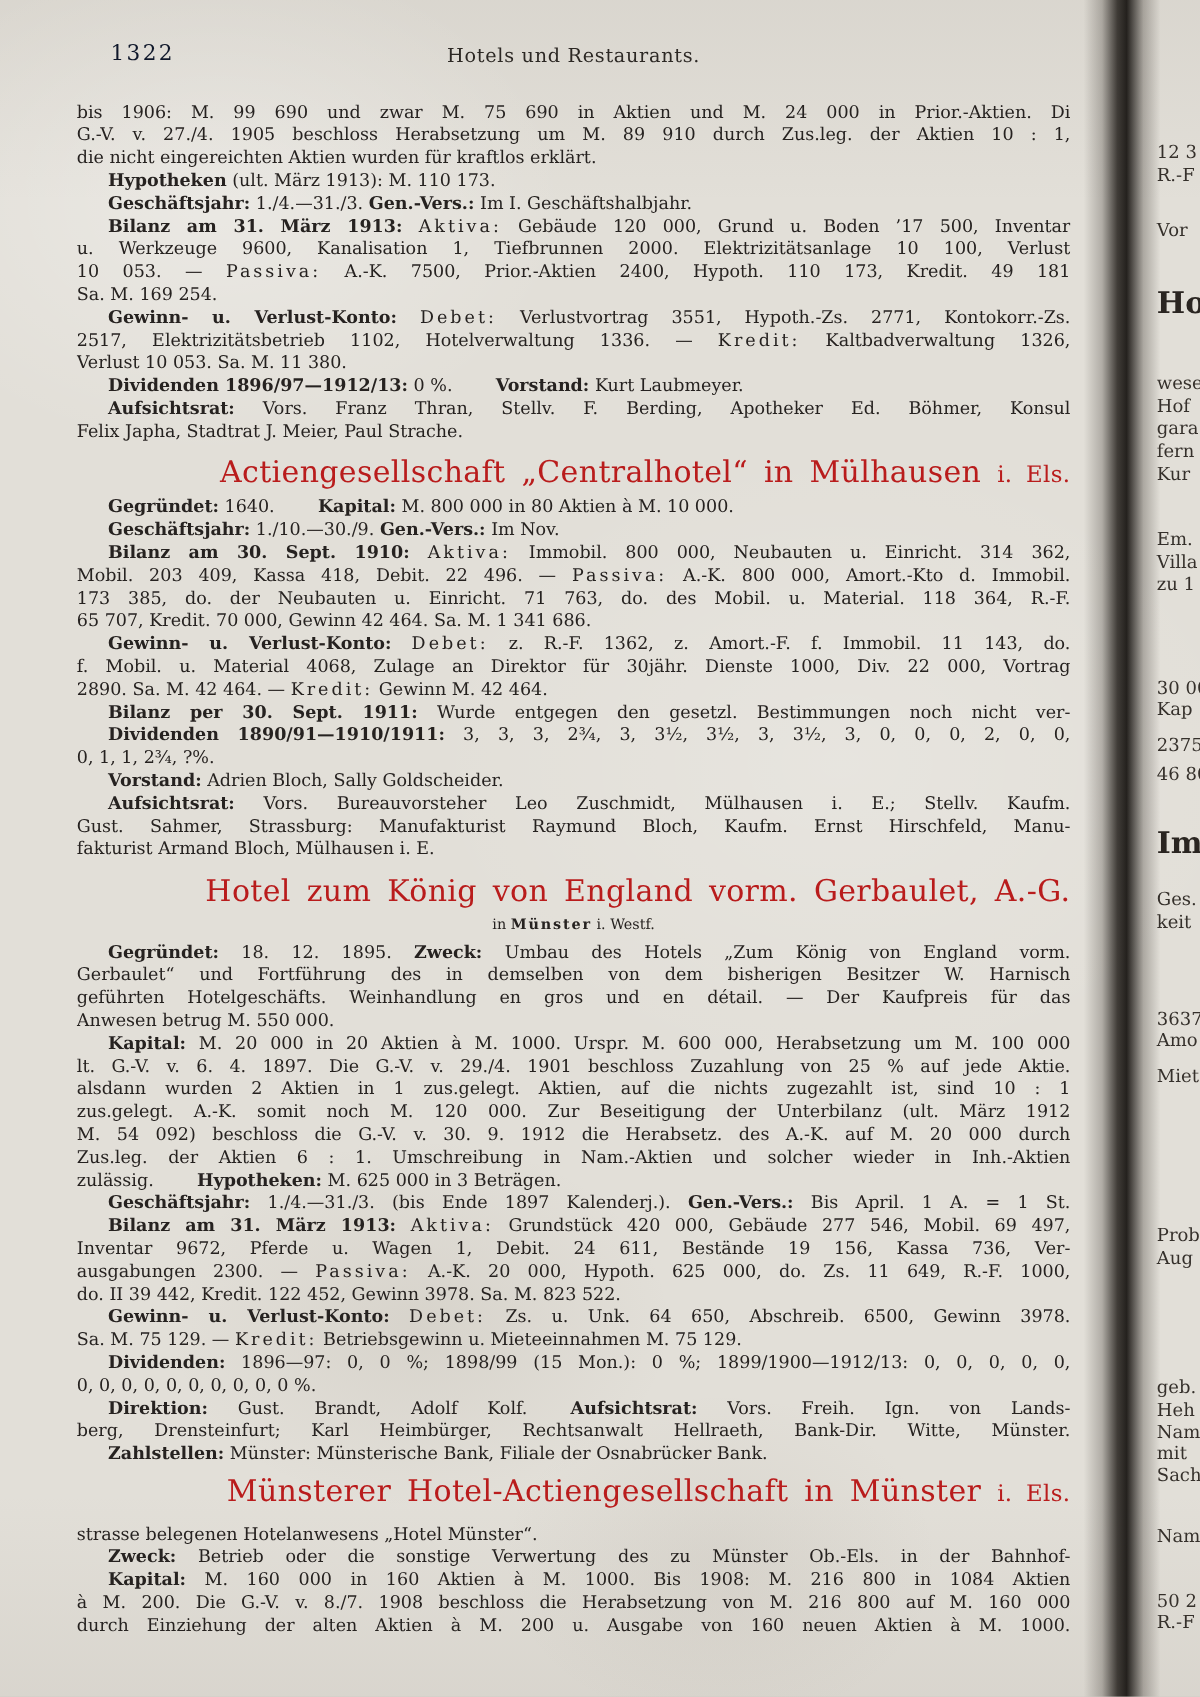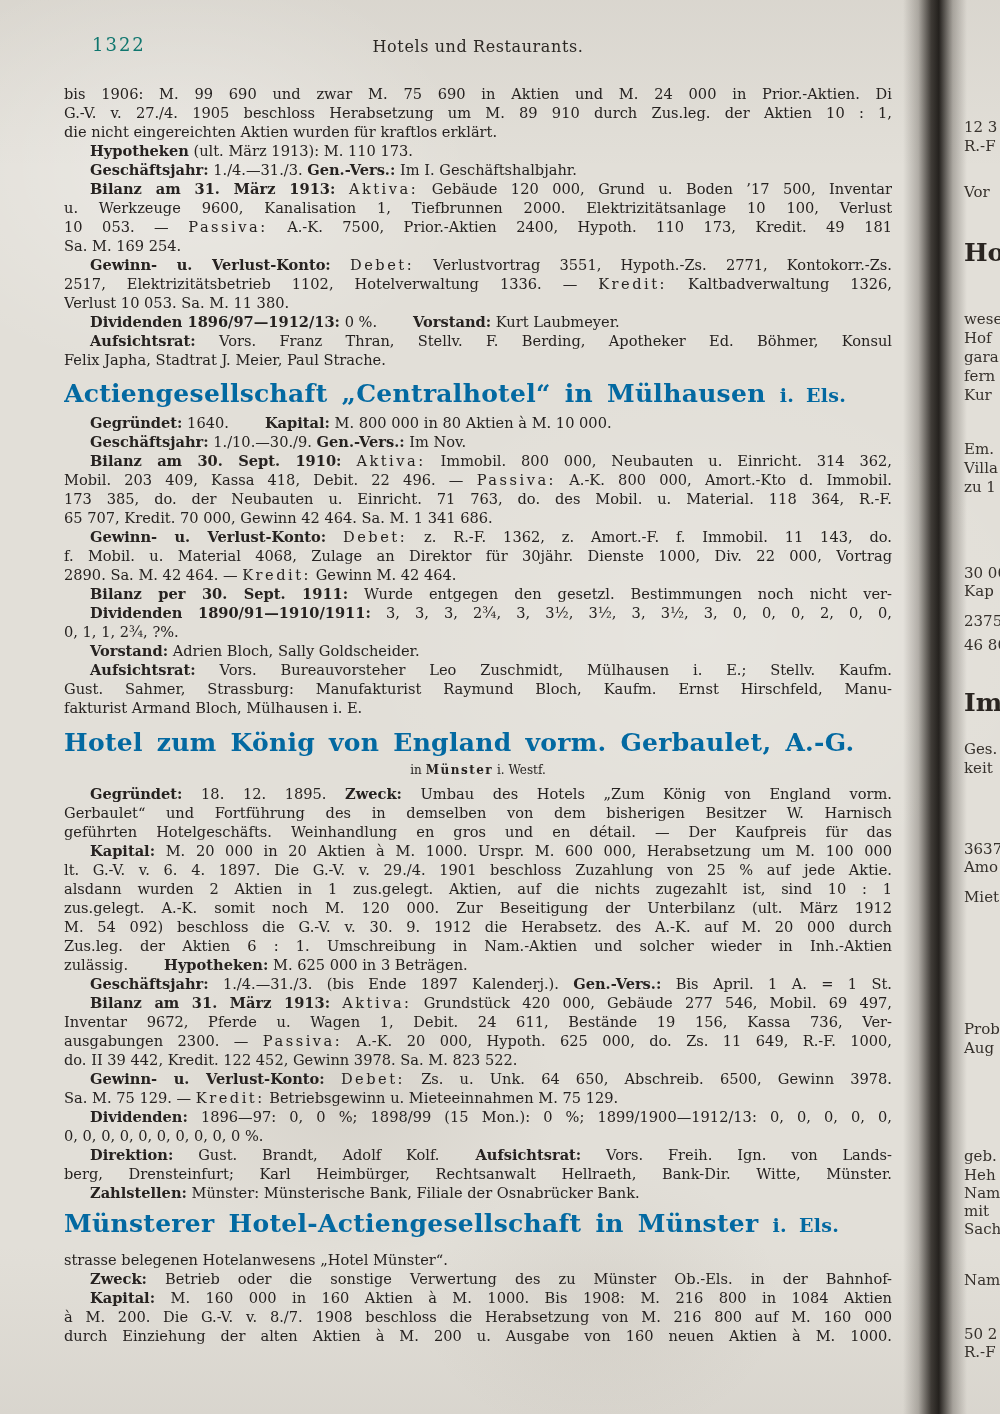"1322" .header-number { color: #0f766e -> #0f172a }
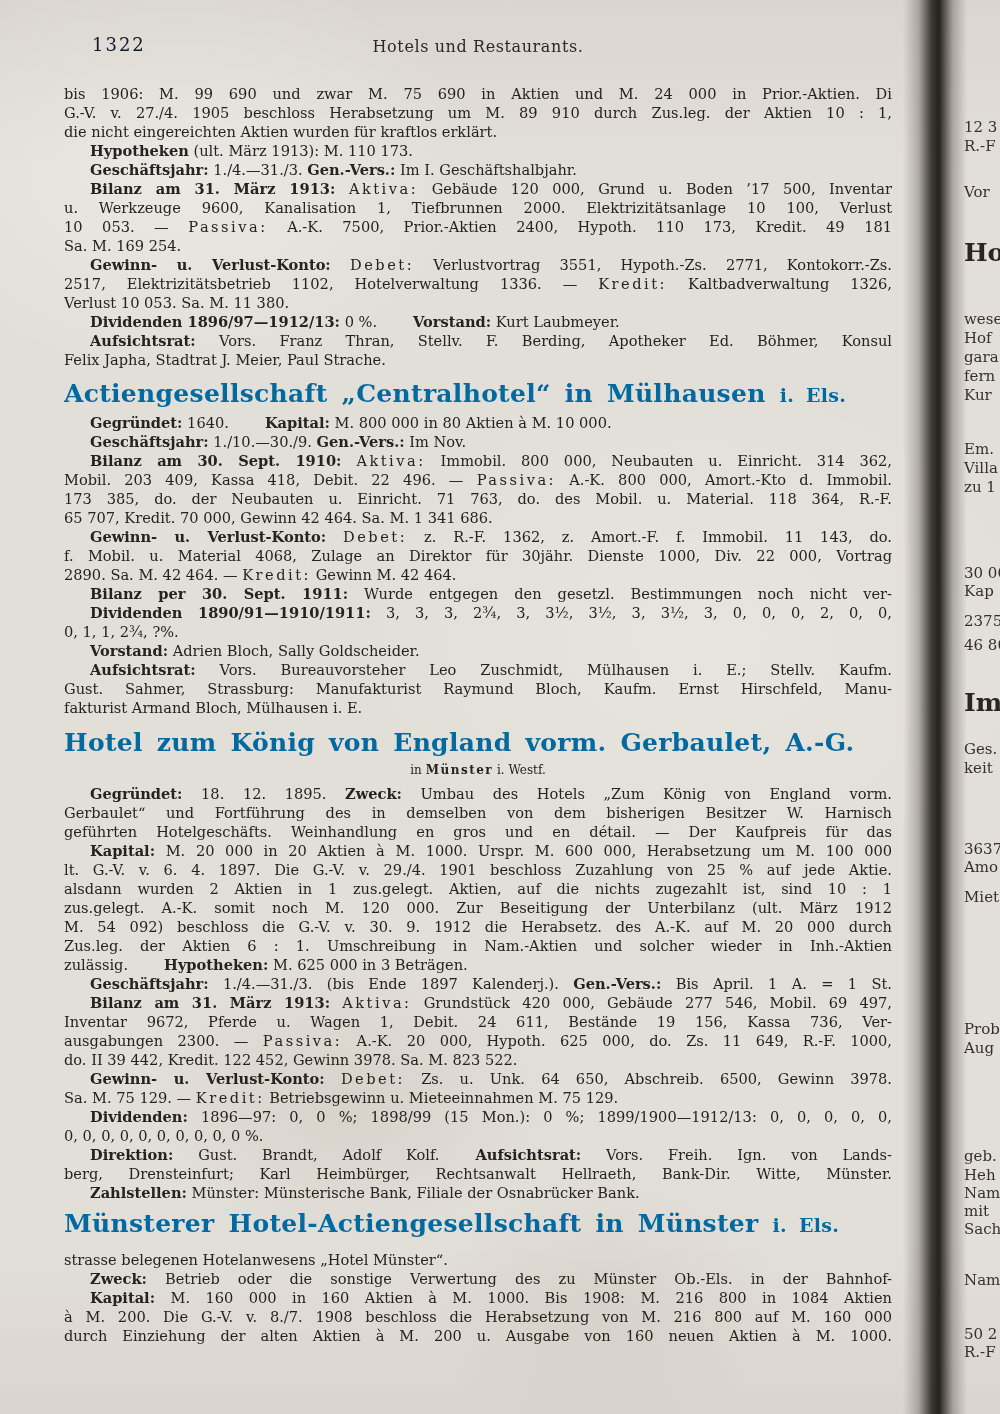"Actiengesellschaft „Centralhotel“ in" .heading { color: #0369a1 -> #b91c1c; font-weight: bold -> normal; text-align: left -> right }
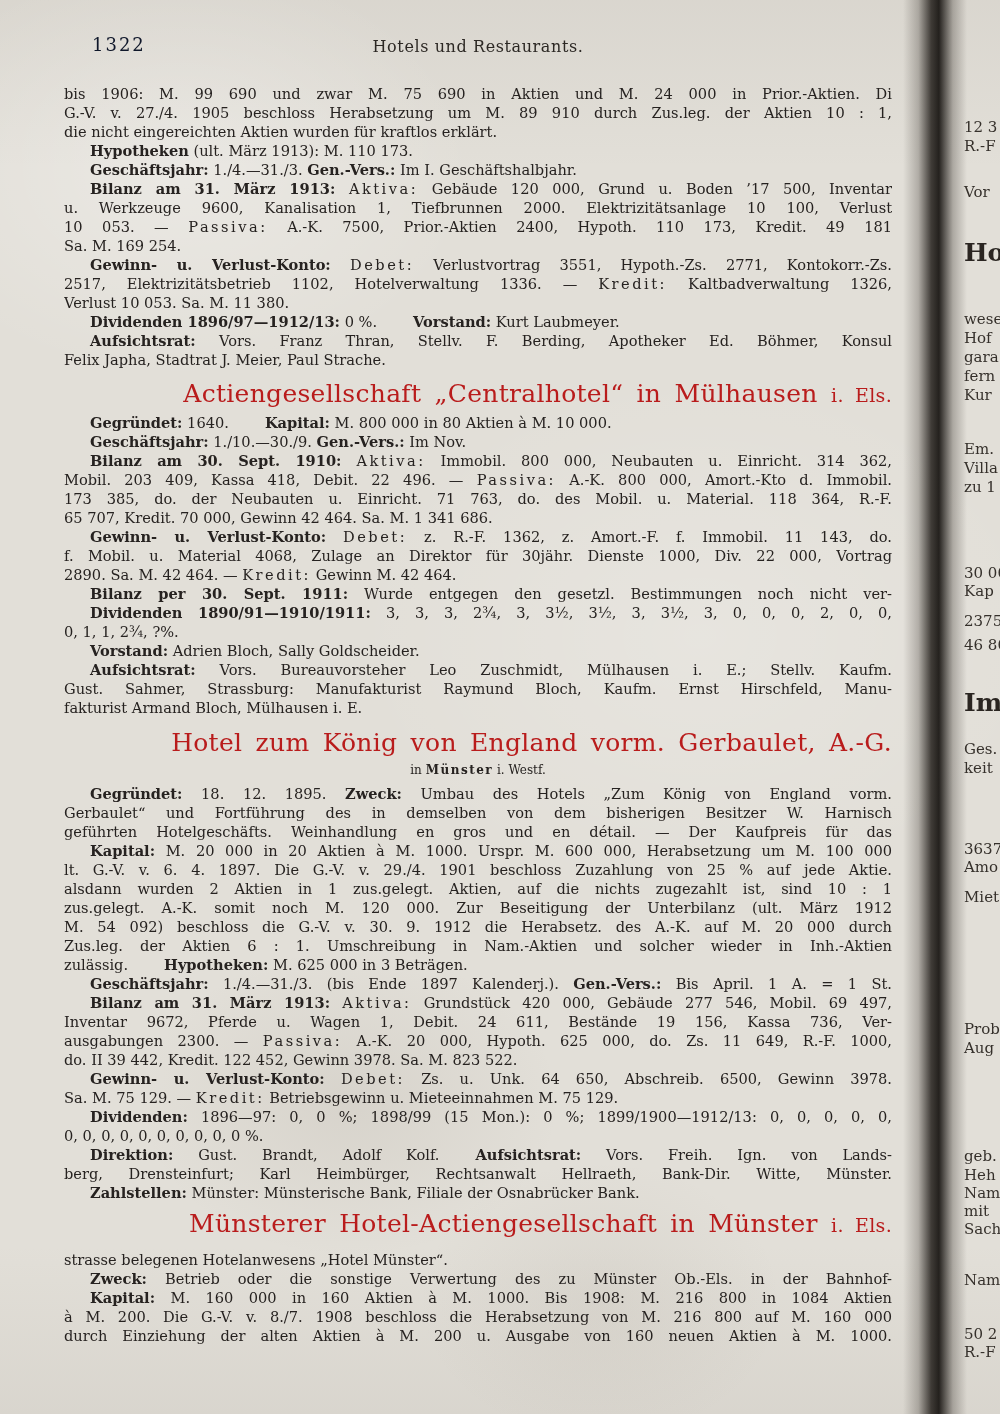"Anwesen betrug M. 550 000." div.line { html: none -> <div><span>Anwesen betrug M. 550 000.</span></div> }
